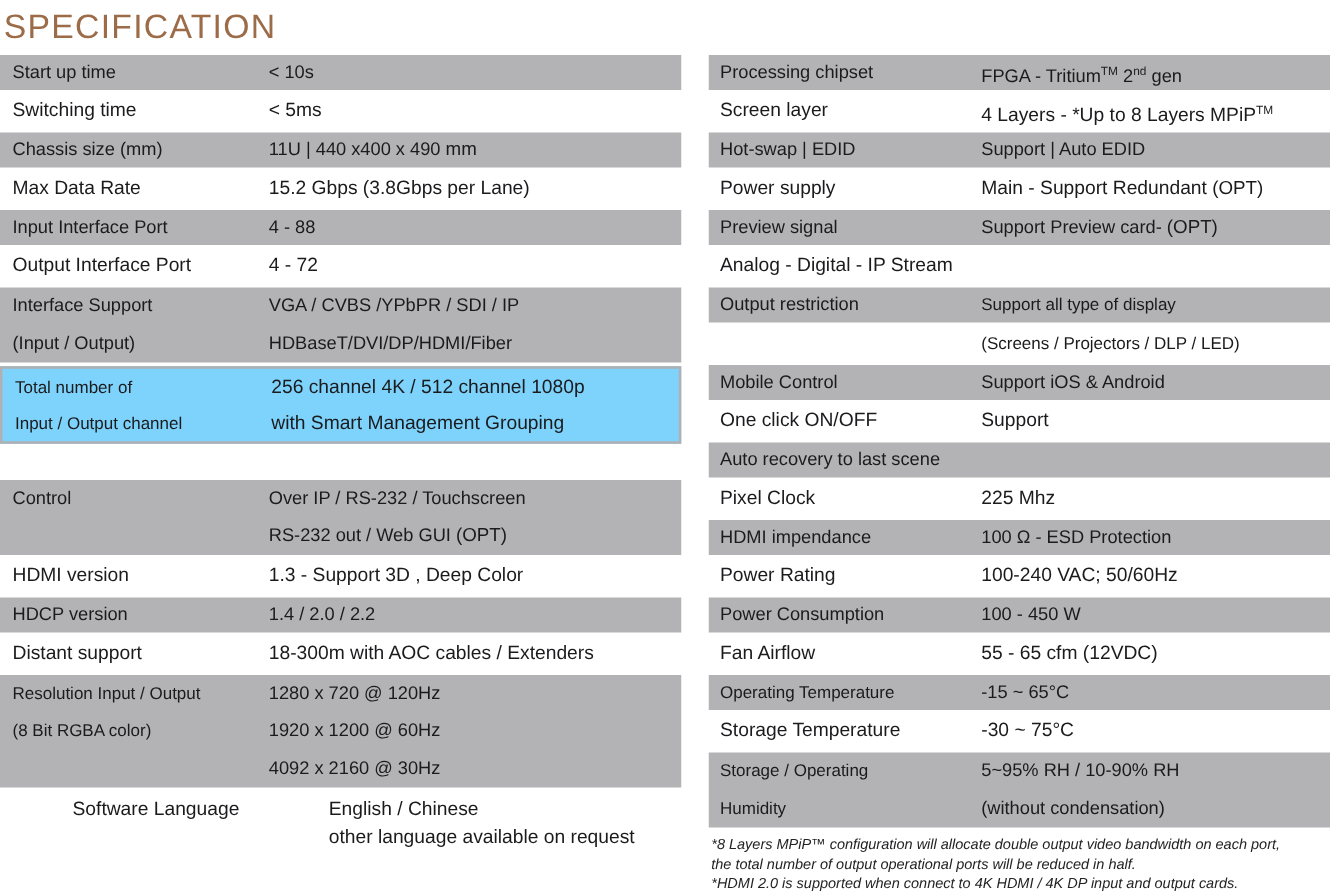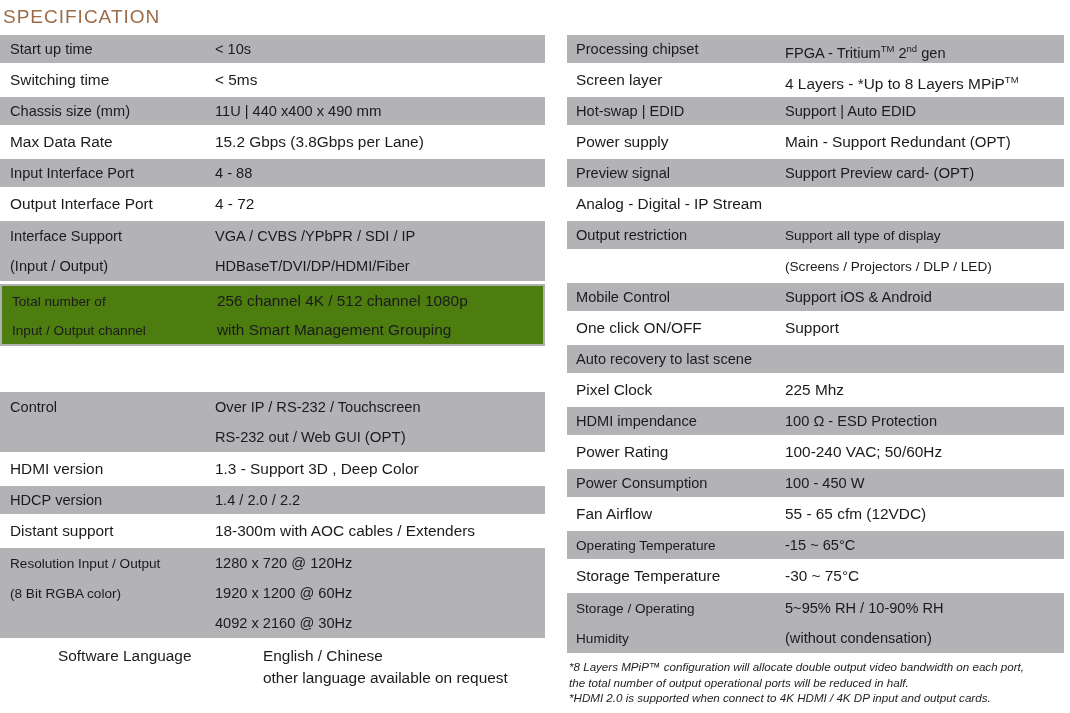"SPECIFICATION" .title { font-size: 19px -> 27px }
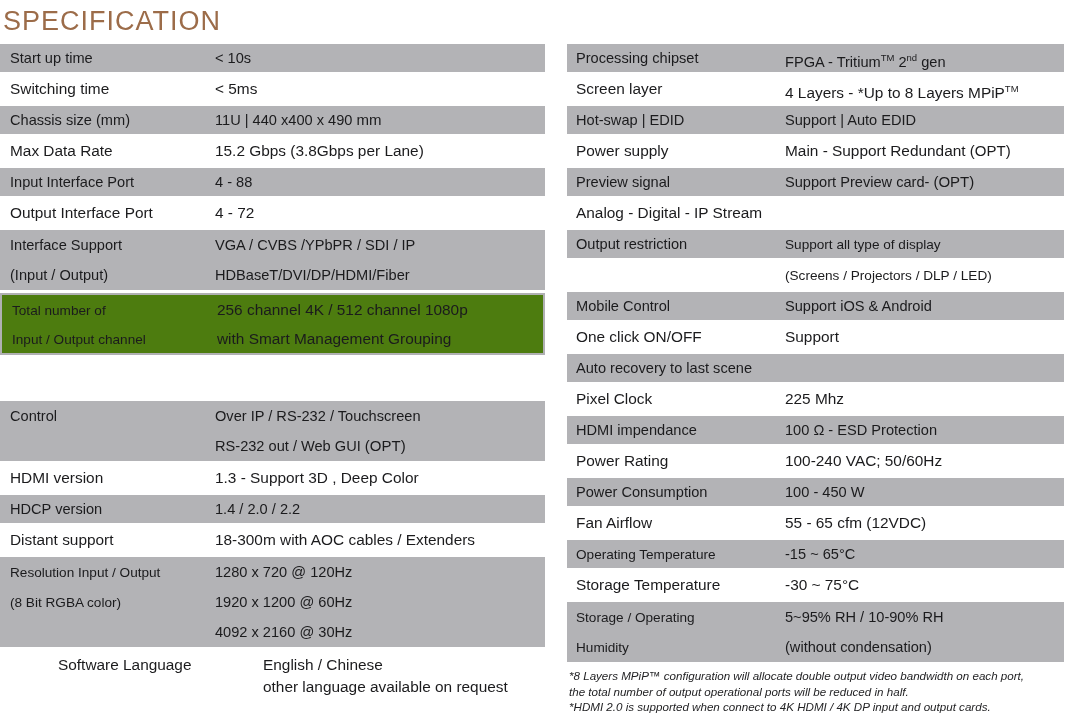"Total number of" .row.boxed { background: #4d7c0f -> #7dd3fc }
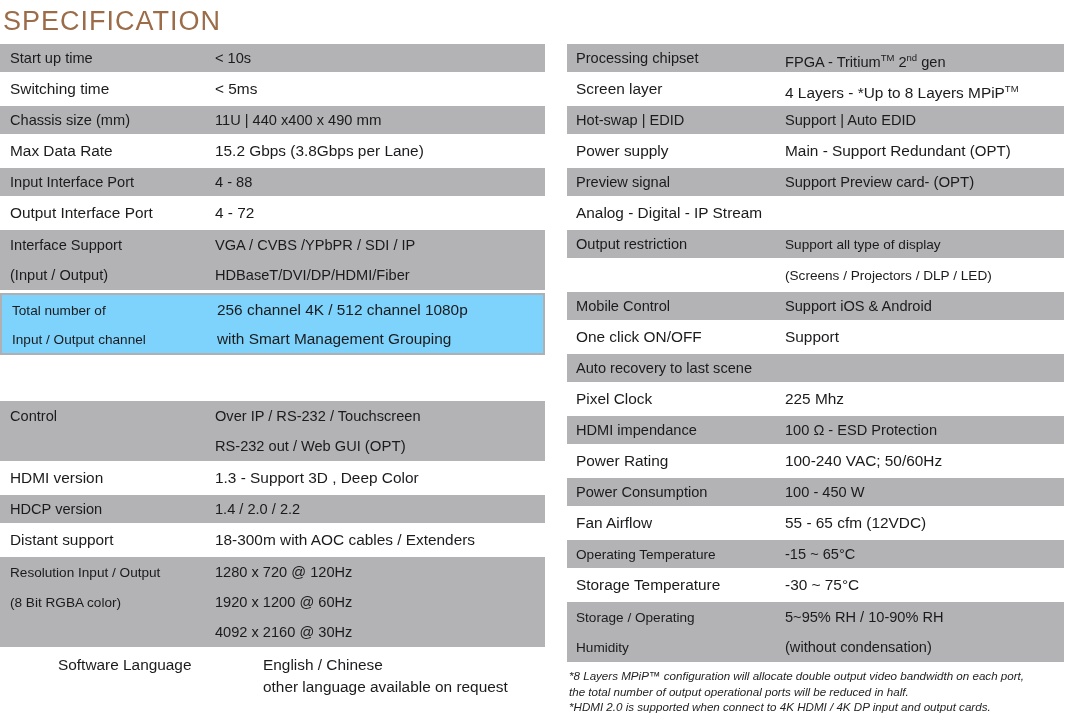"Control" .row.gap-before { margin-top: 46px -> 29px }
